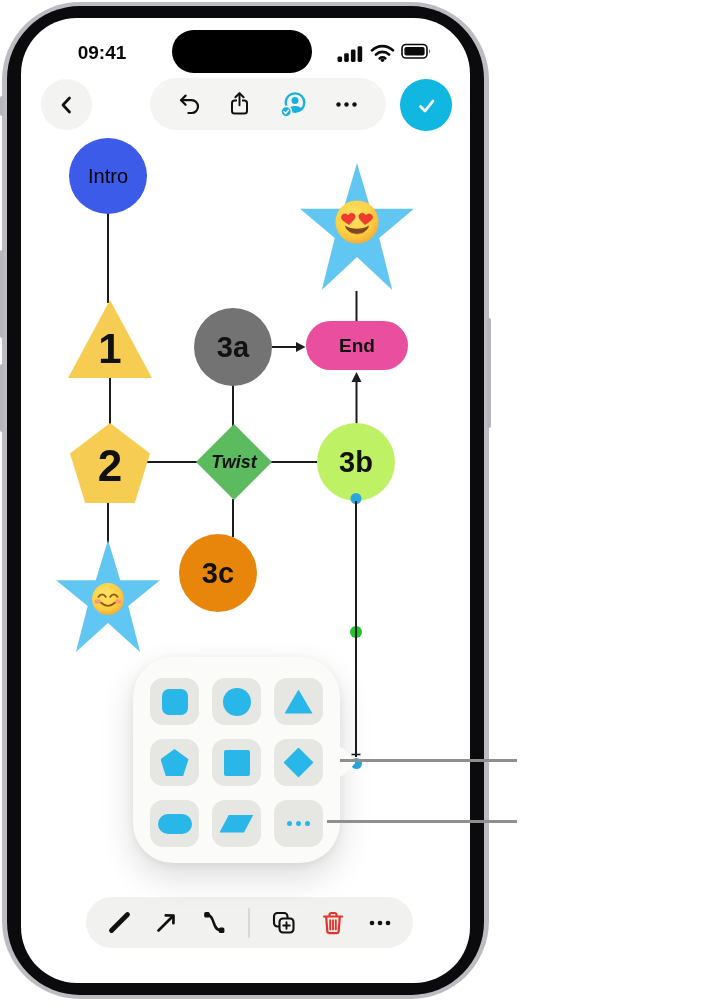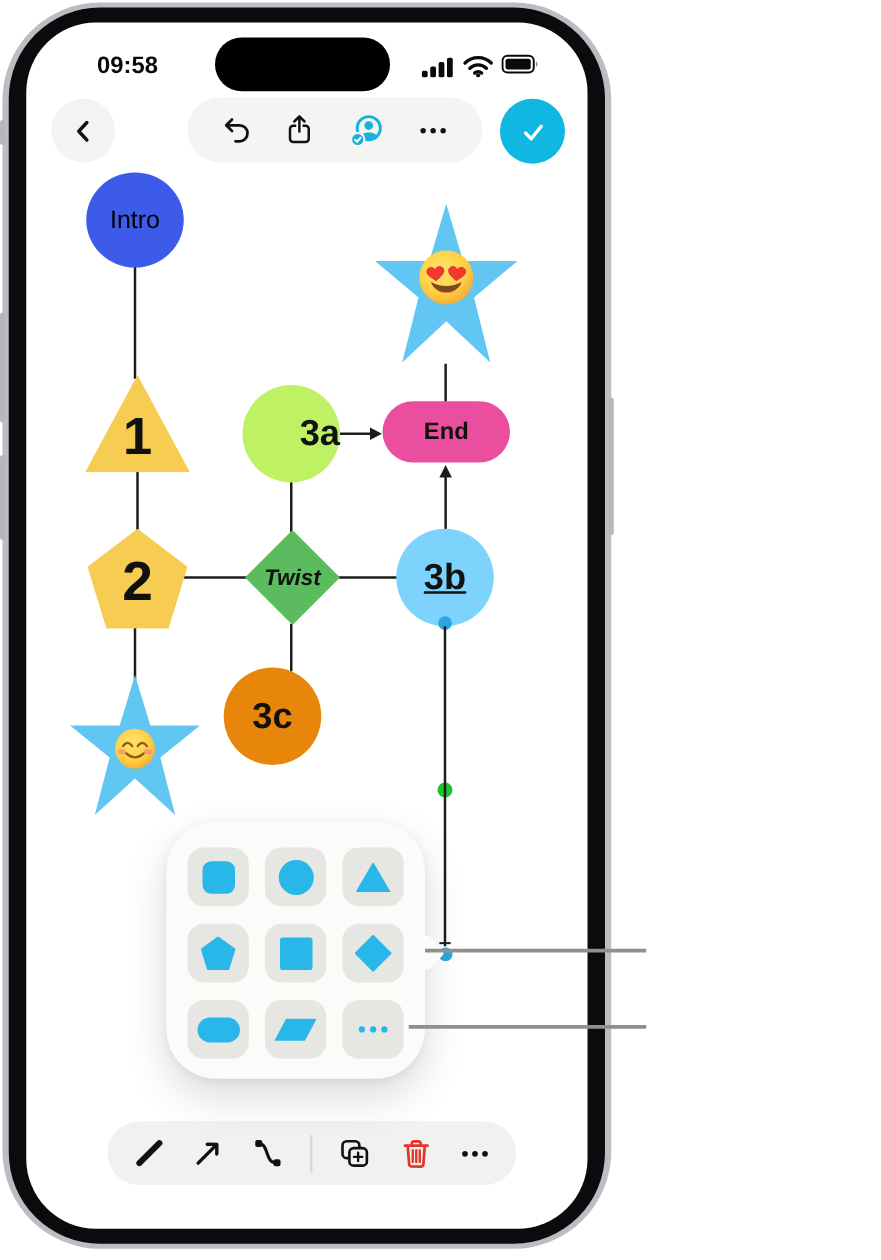"09:58" div.abs { text: 09:58 -> 09:41 }
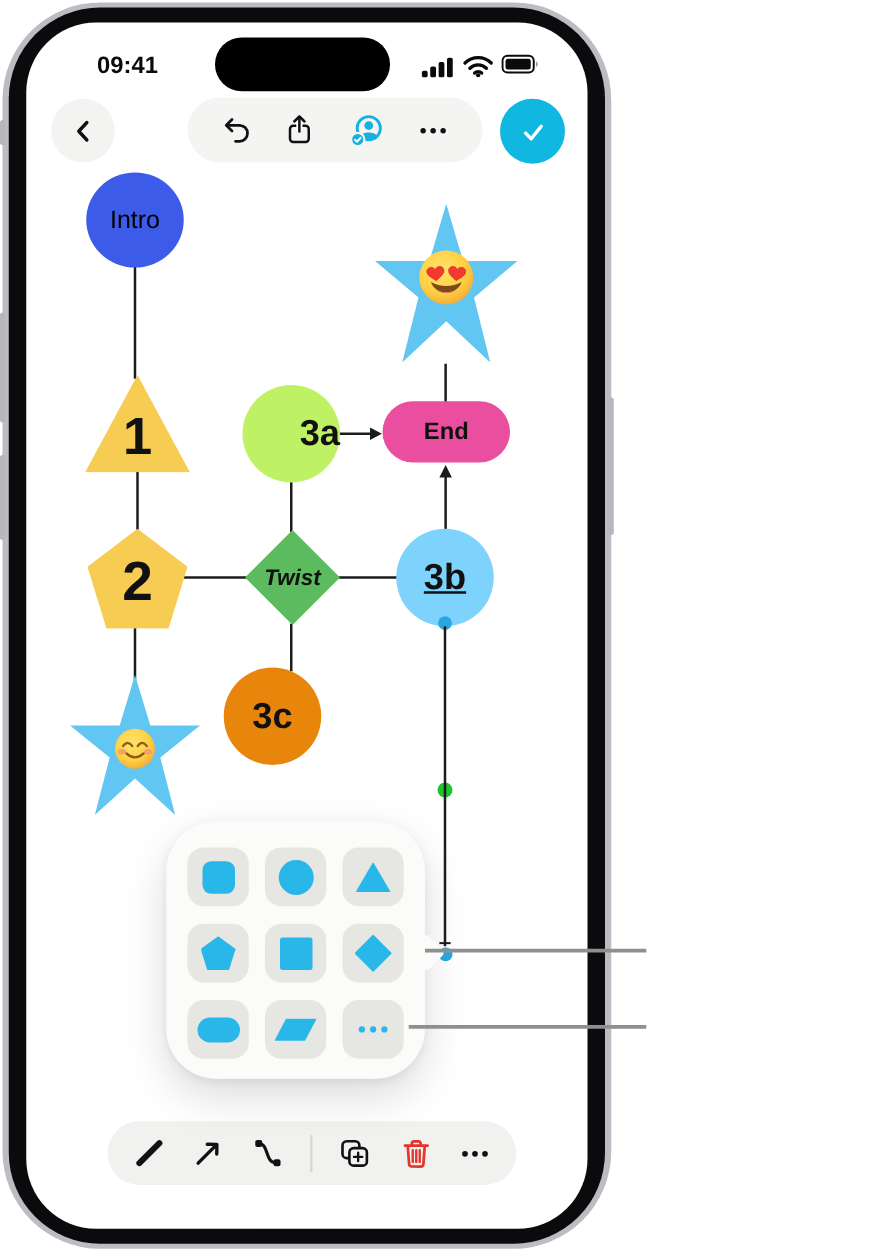"3a" div.abs { background: #bef264 -> #737373; justify-content: flex-end -> none }
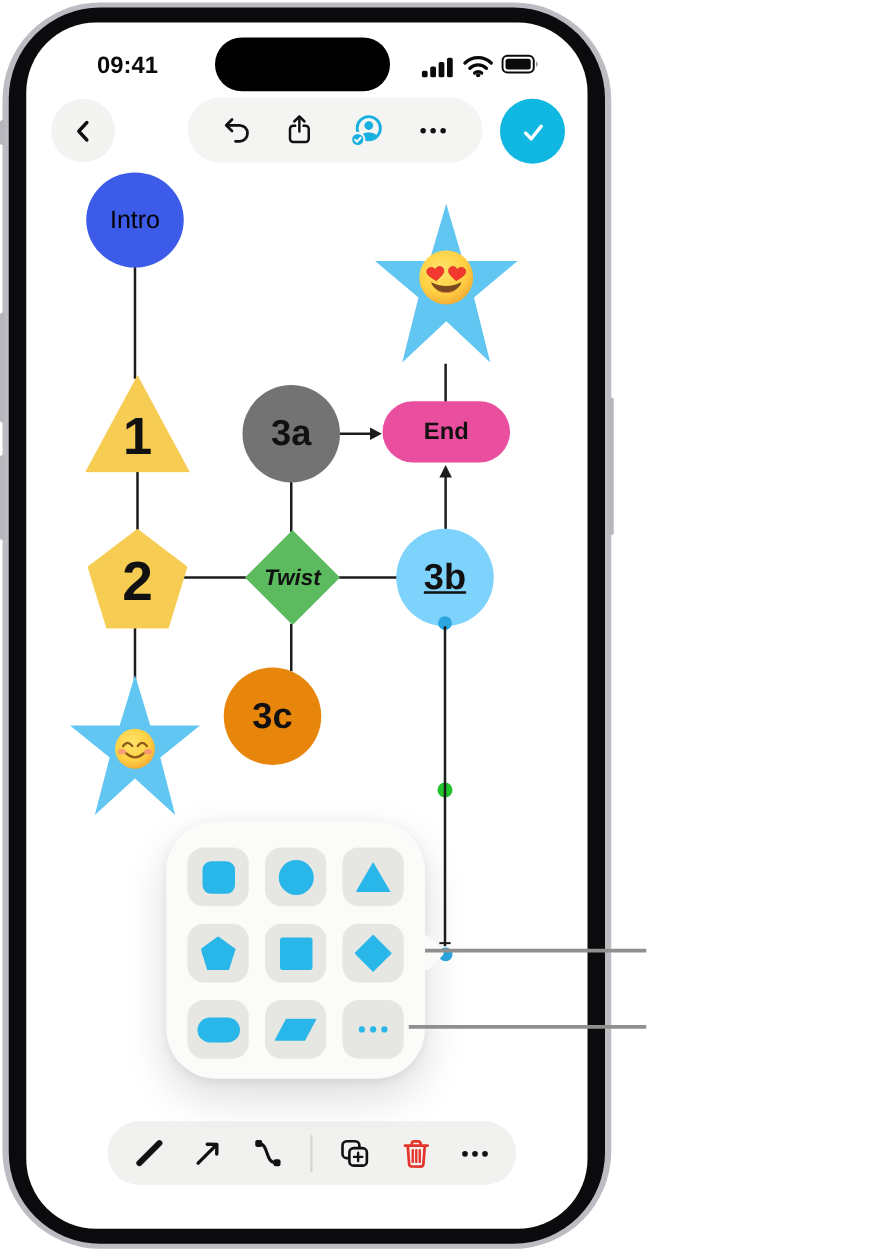"3b" div.abs { background: #7dd3fc -> #bef264; text-decoration: underline -> none }
